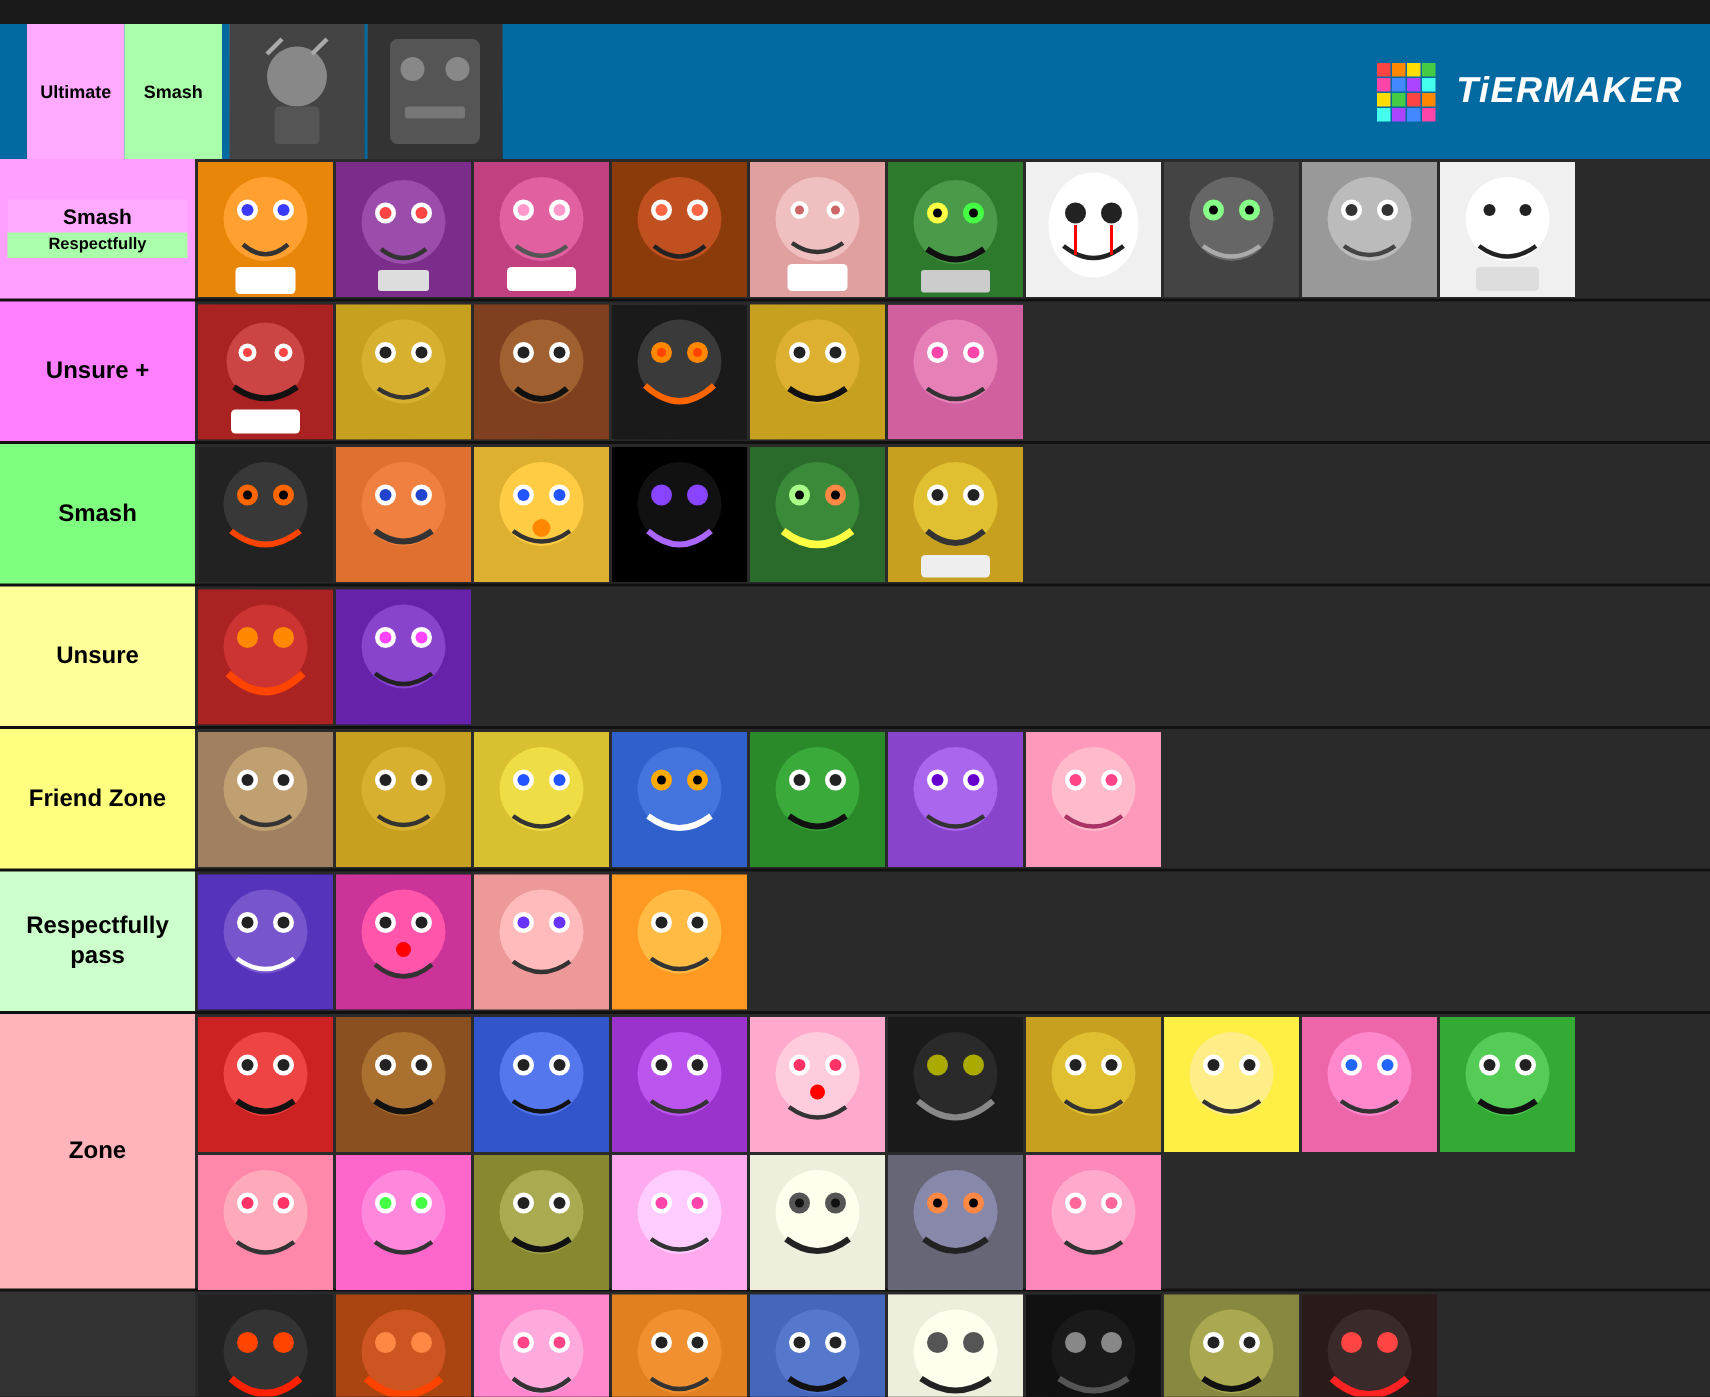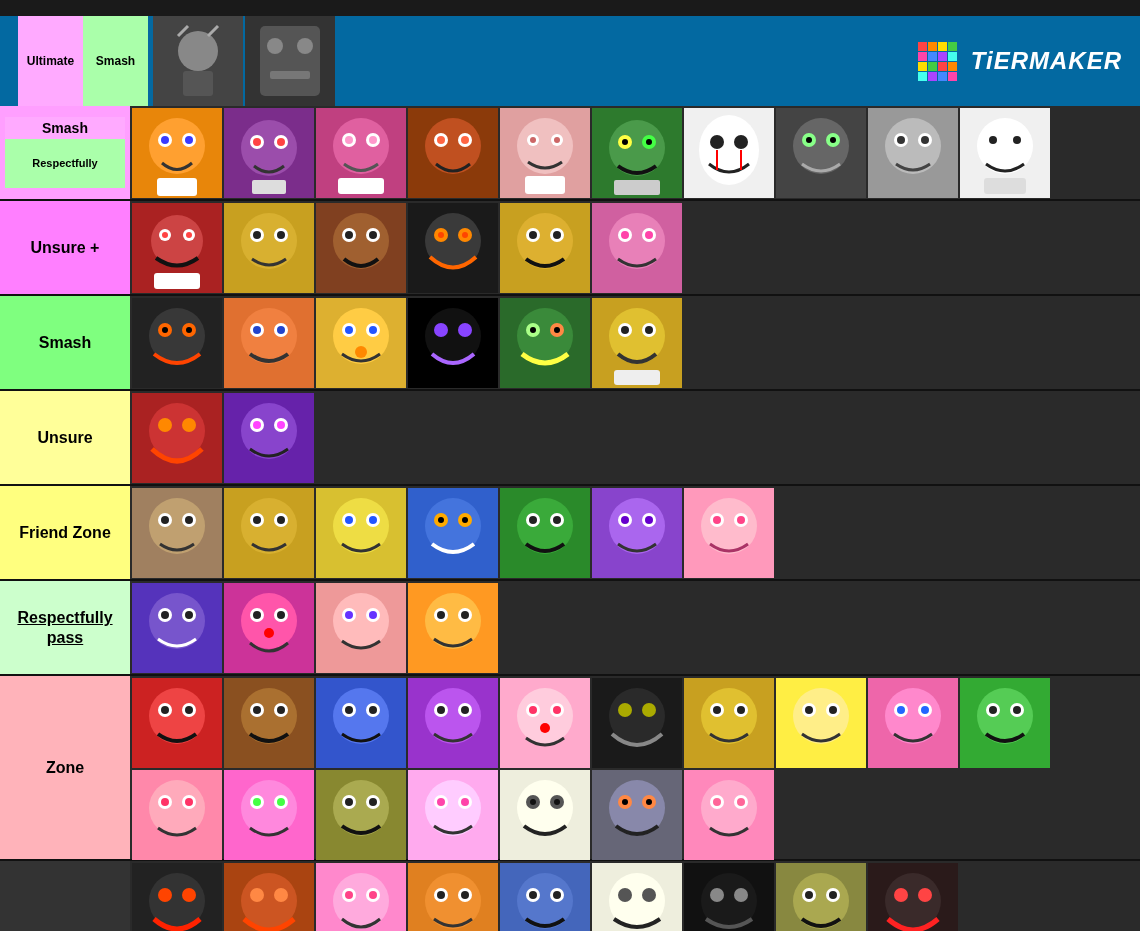"Respectfully" div { padding: 18px -> 2px }
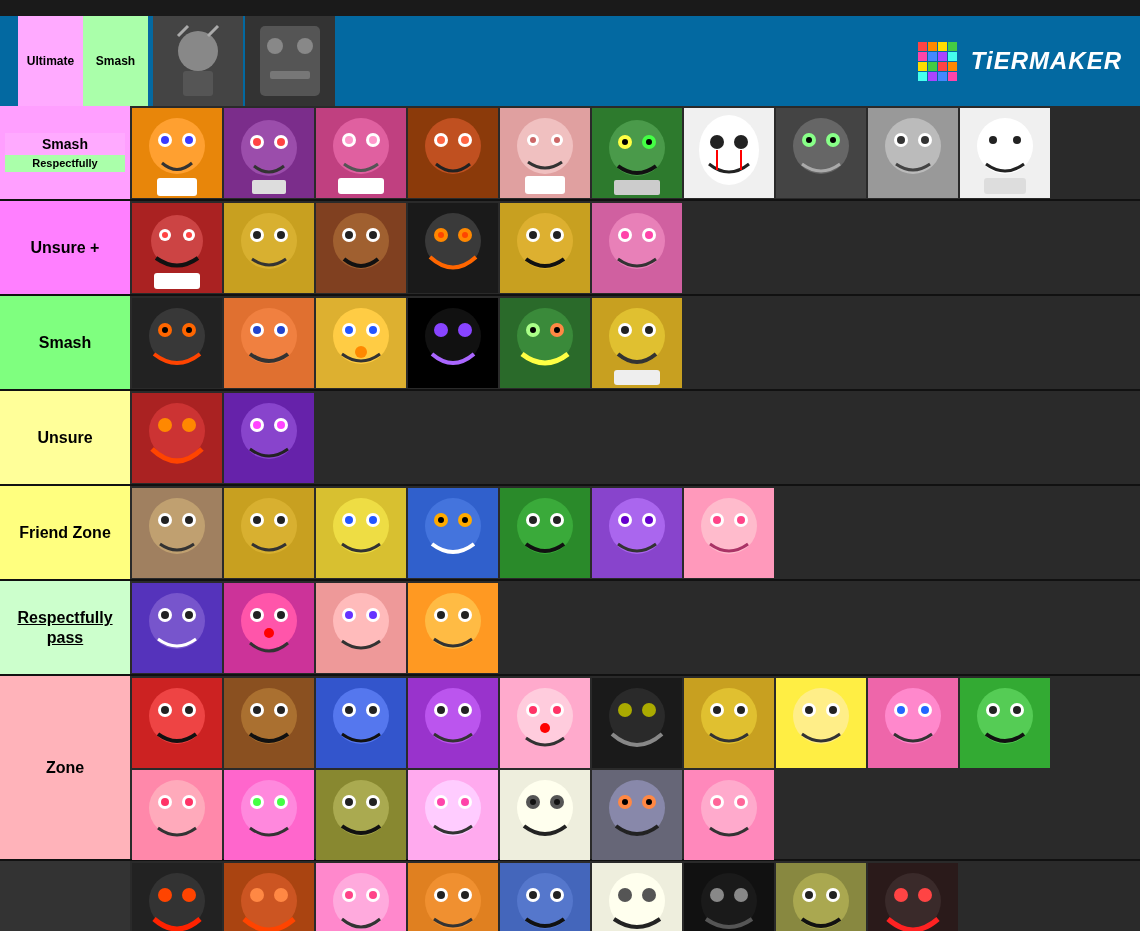"Respectfully pass" div.tier-row { text-decoration: underline -> none }
